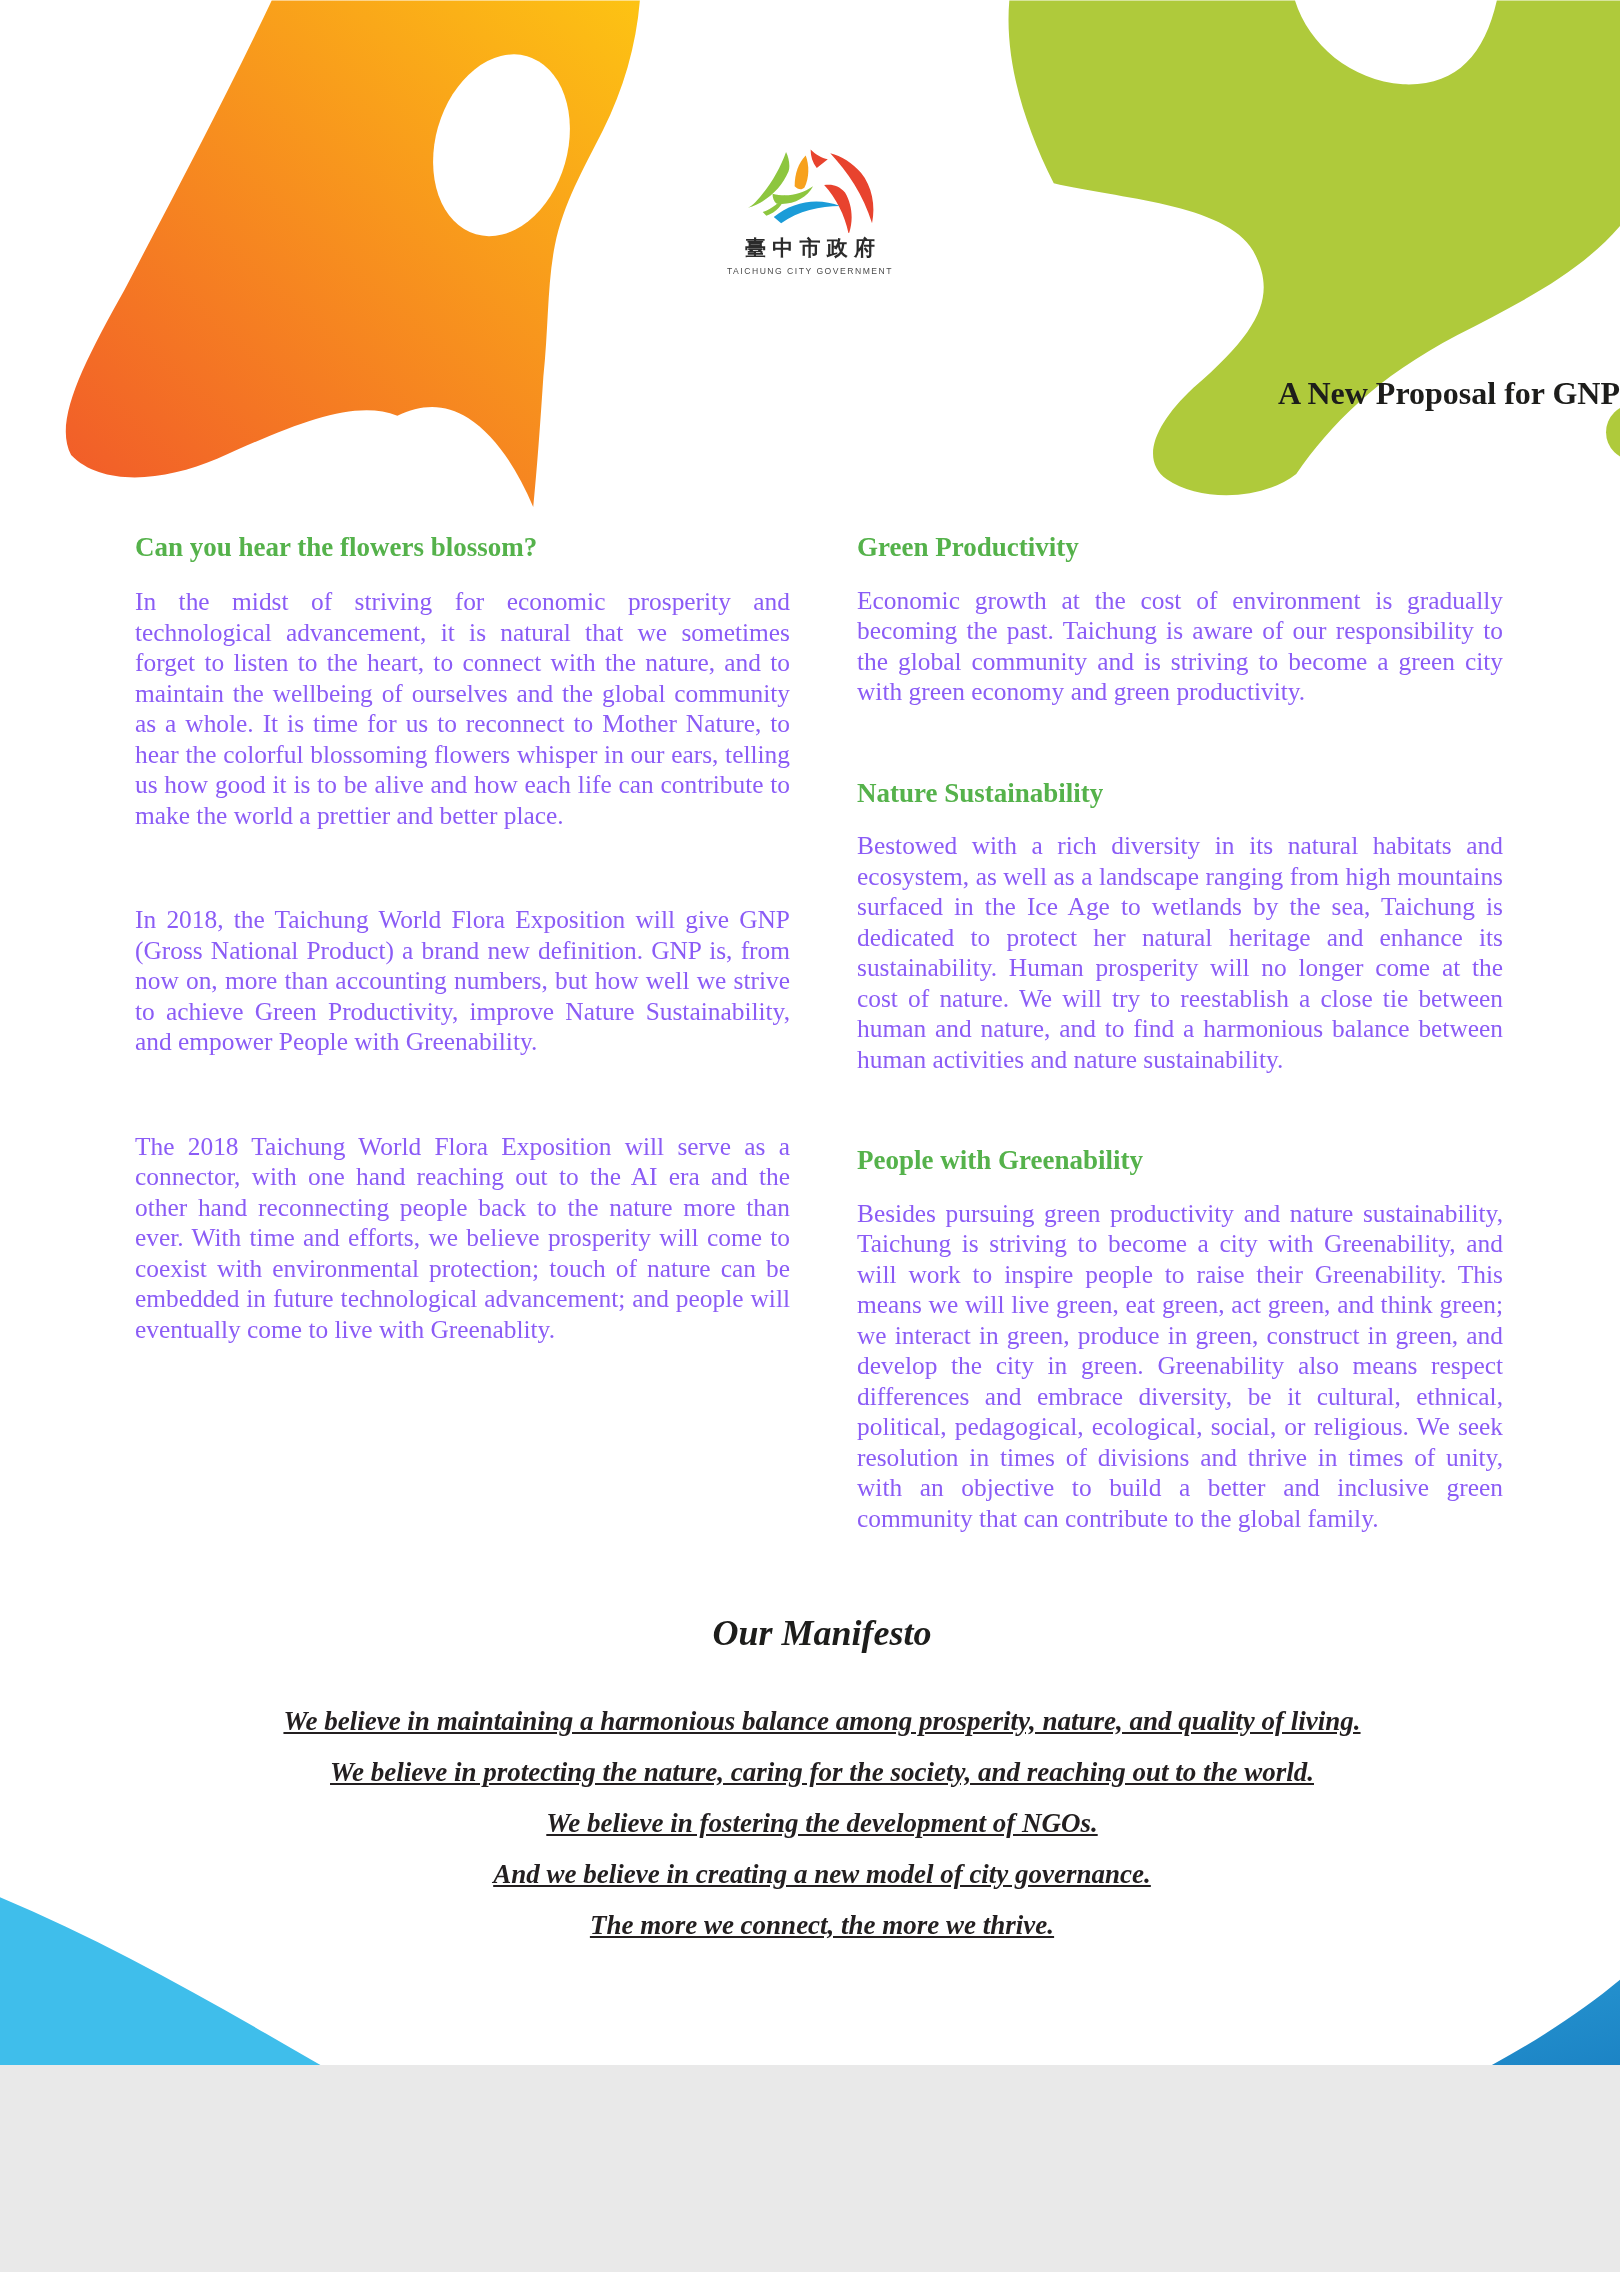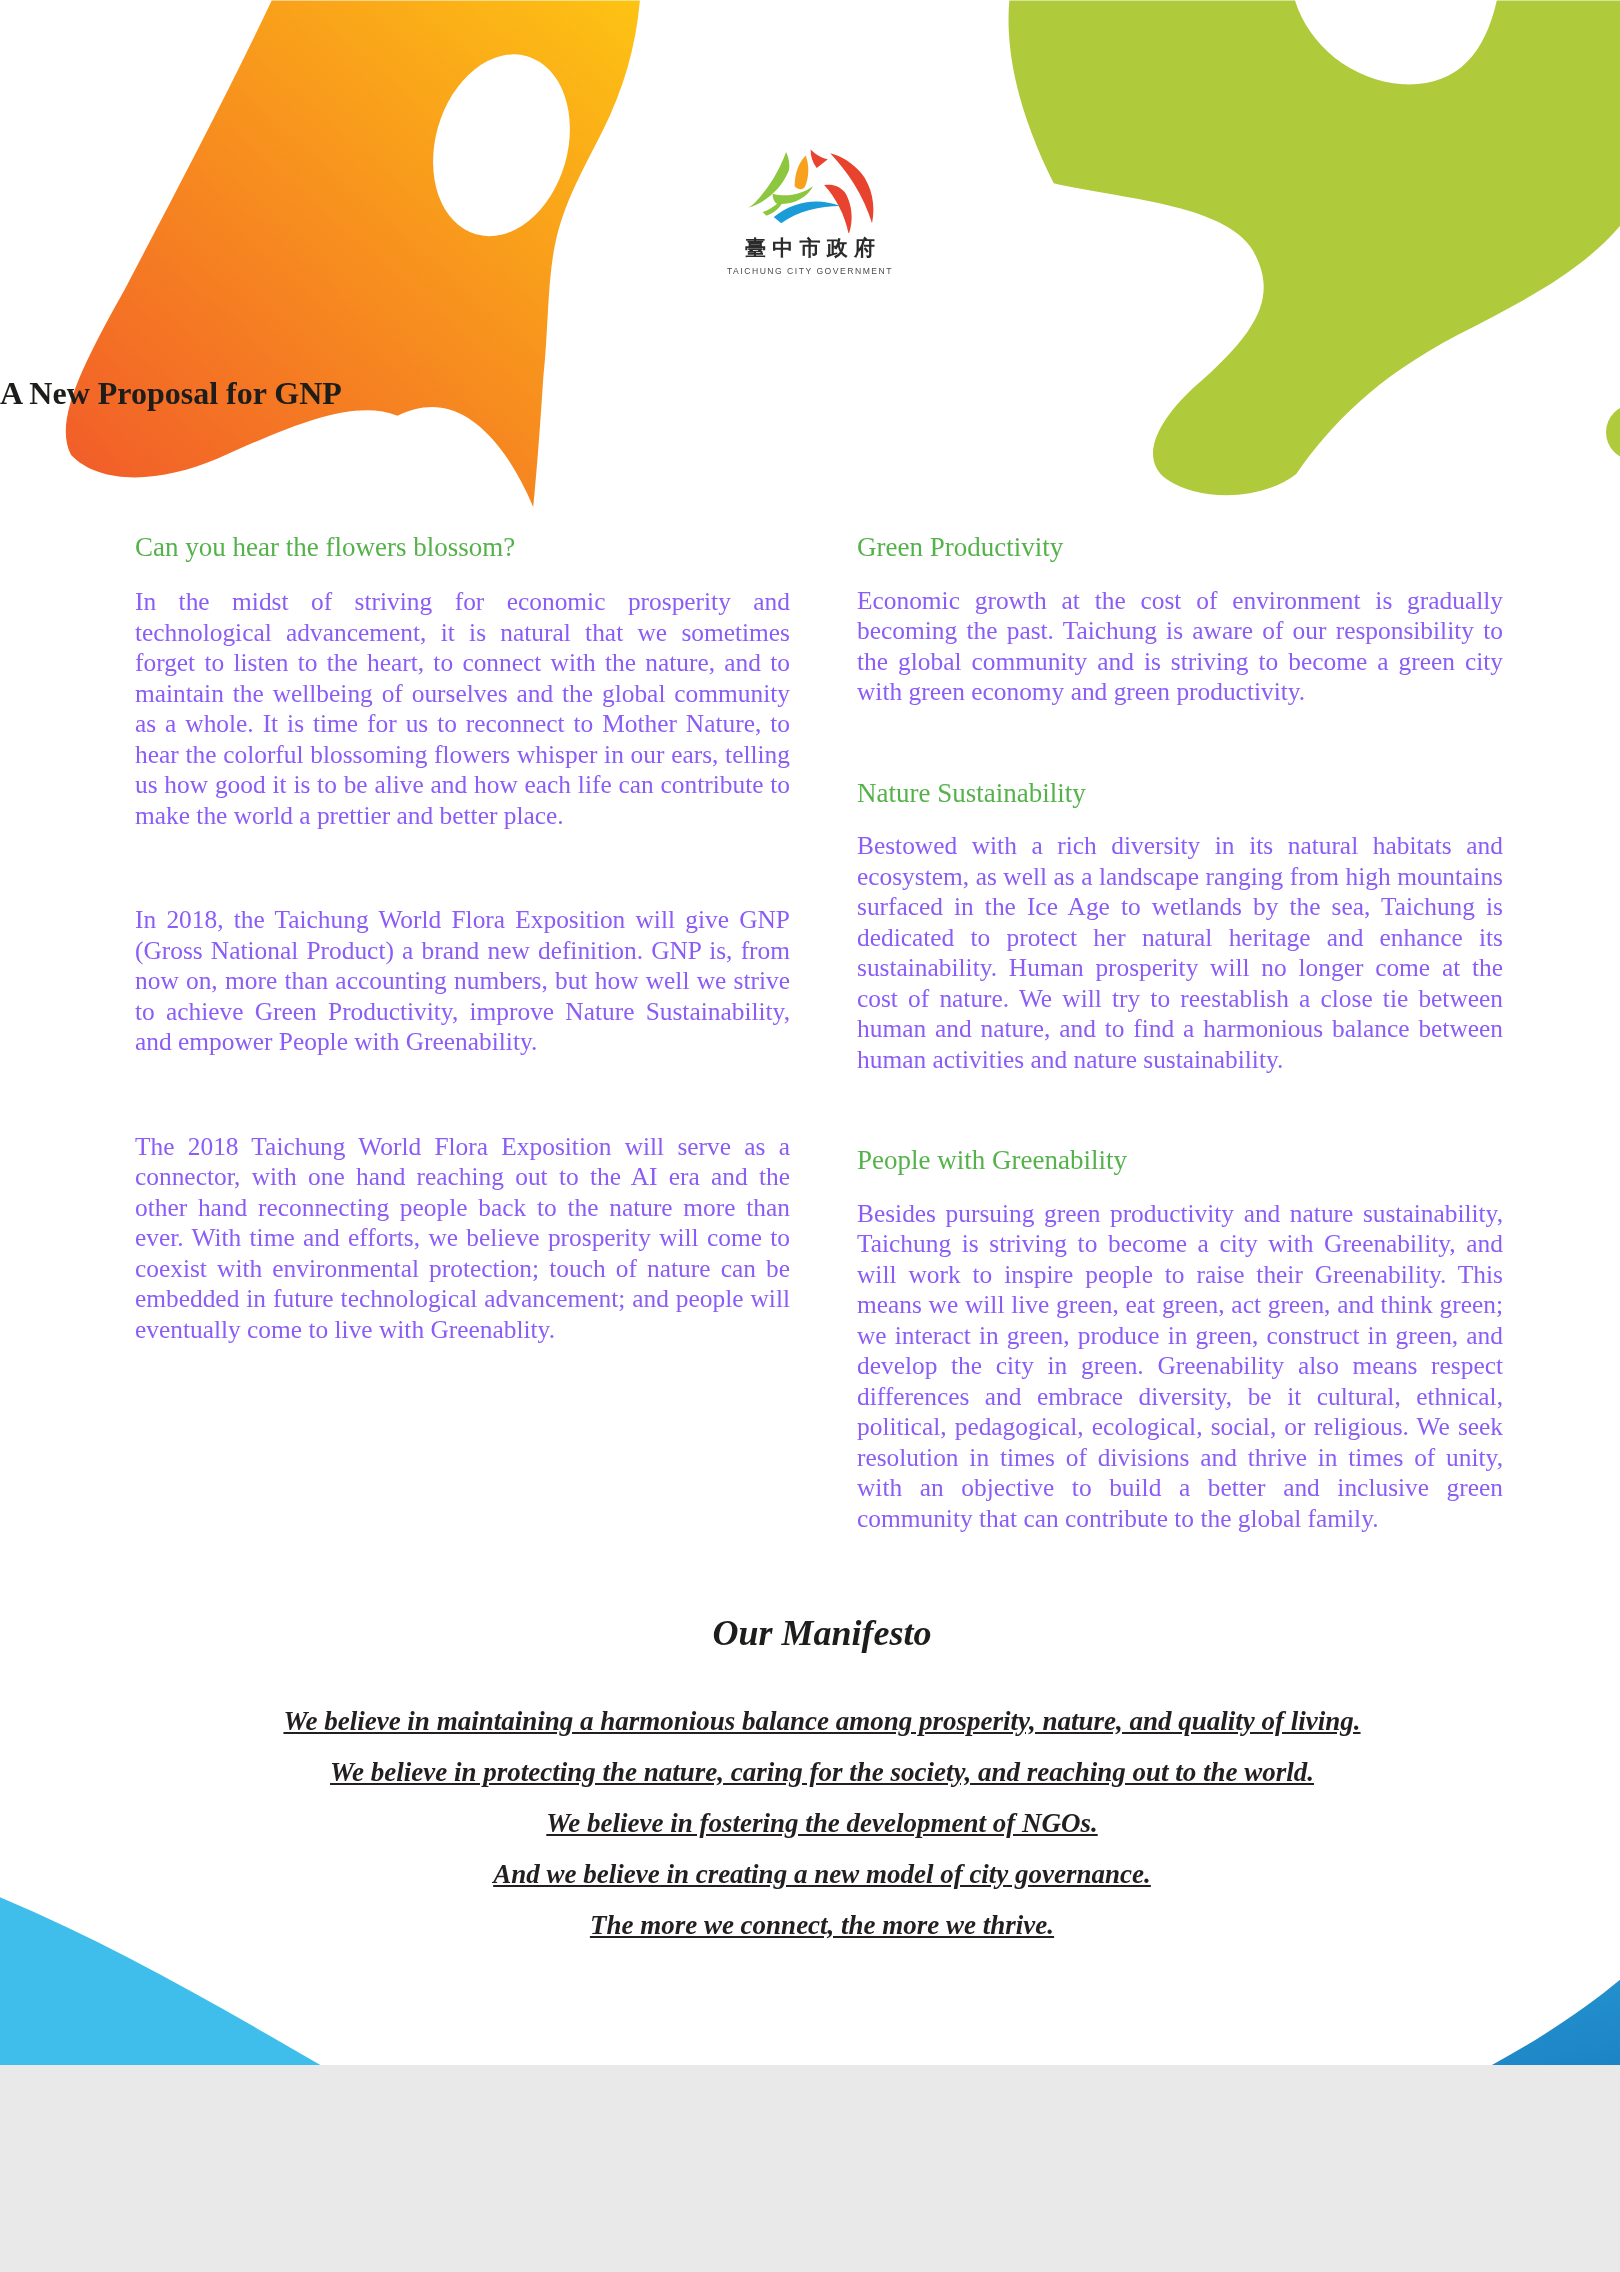"A New Proposal for GNP" .subtitle { text-align: left -> right }
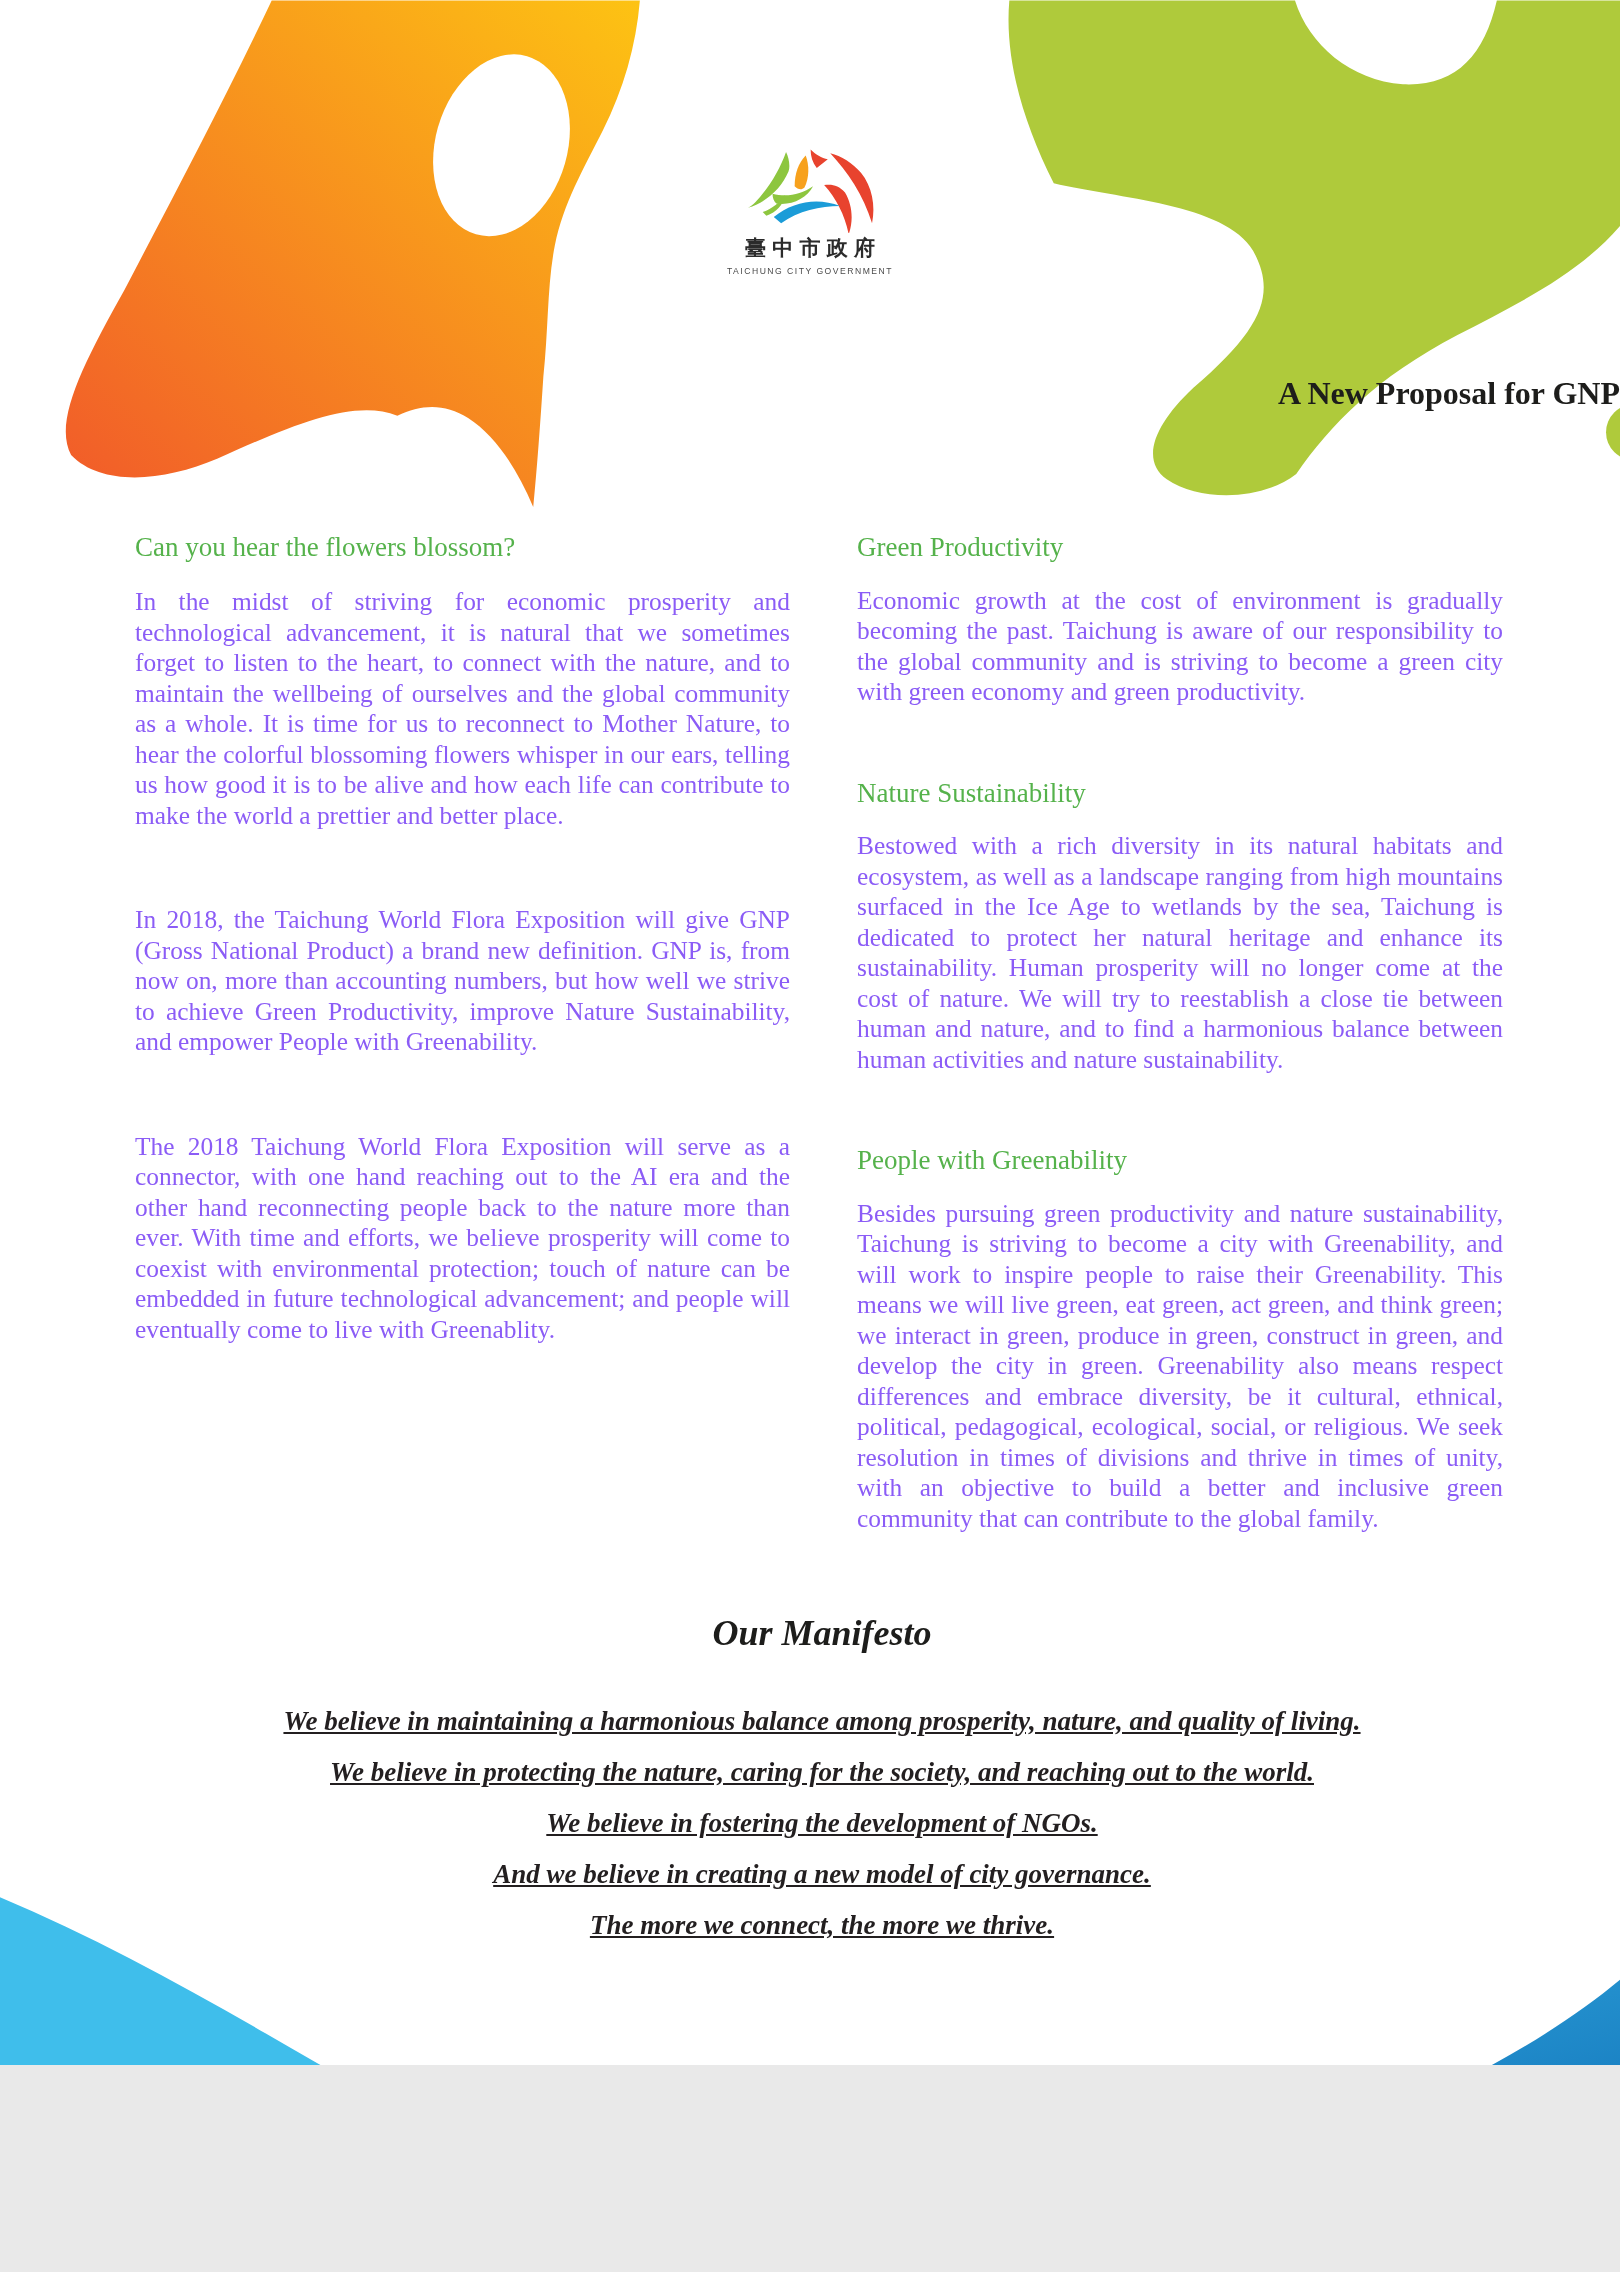"Can you hear the flowers" .col-heading { font-weight: normal -> bold }
